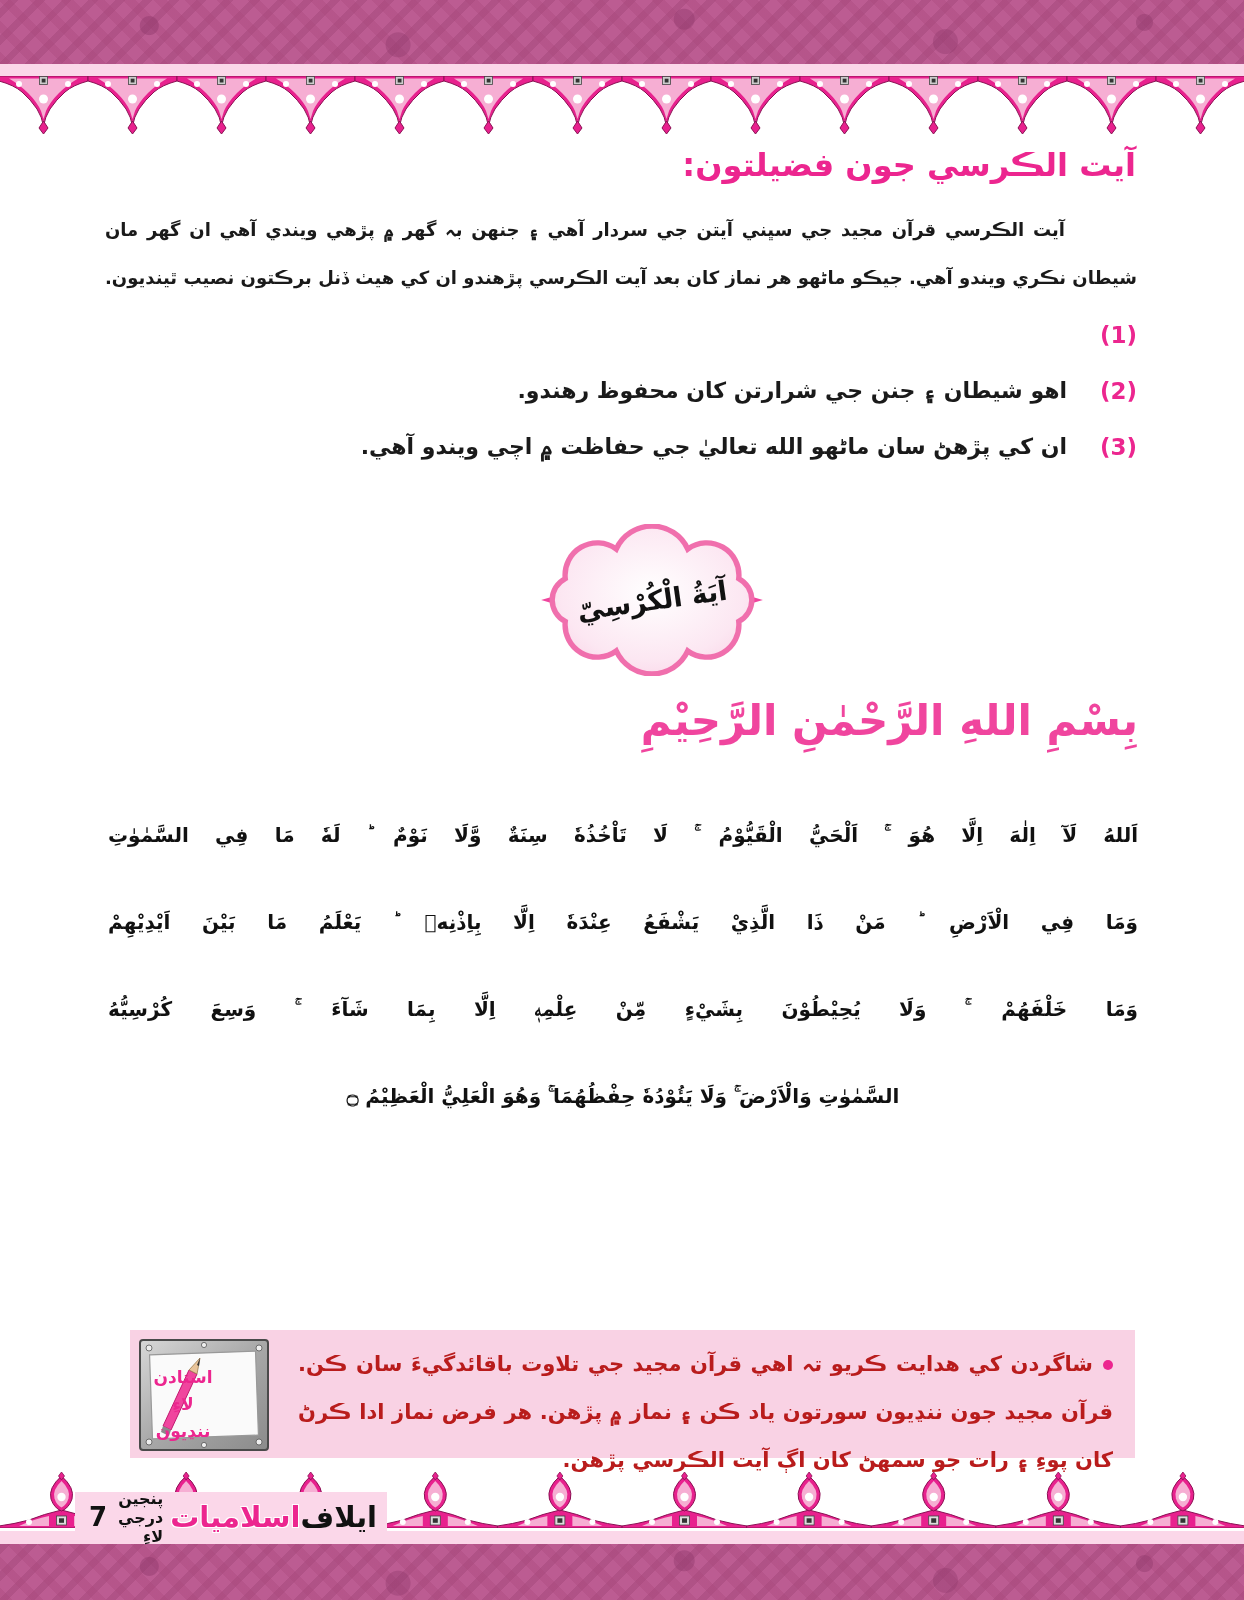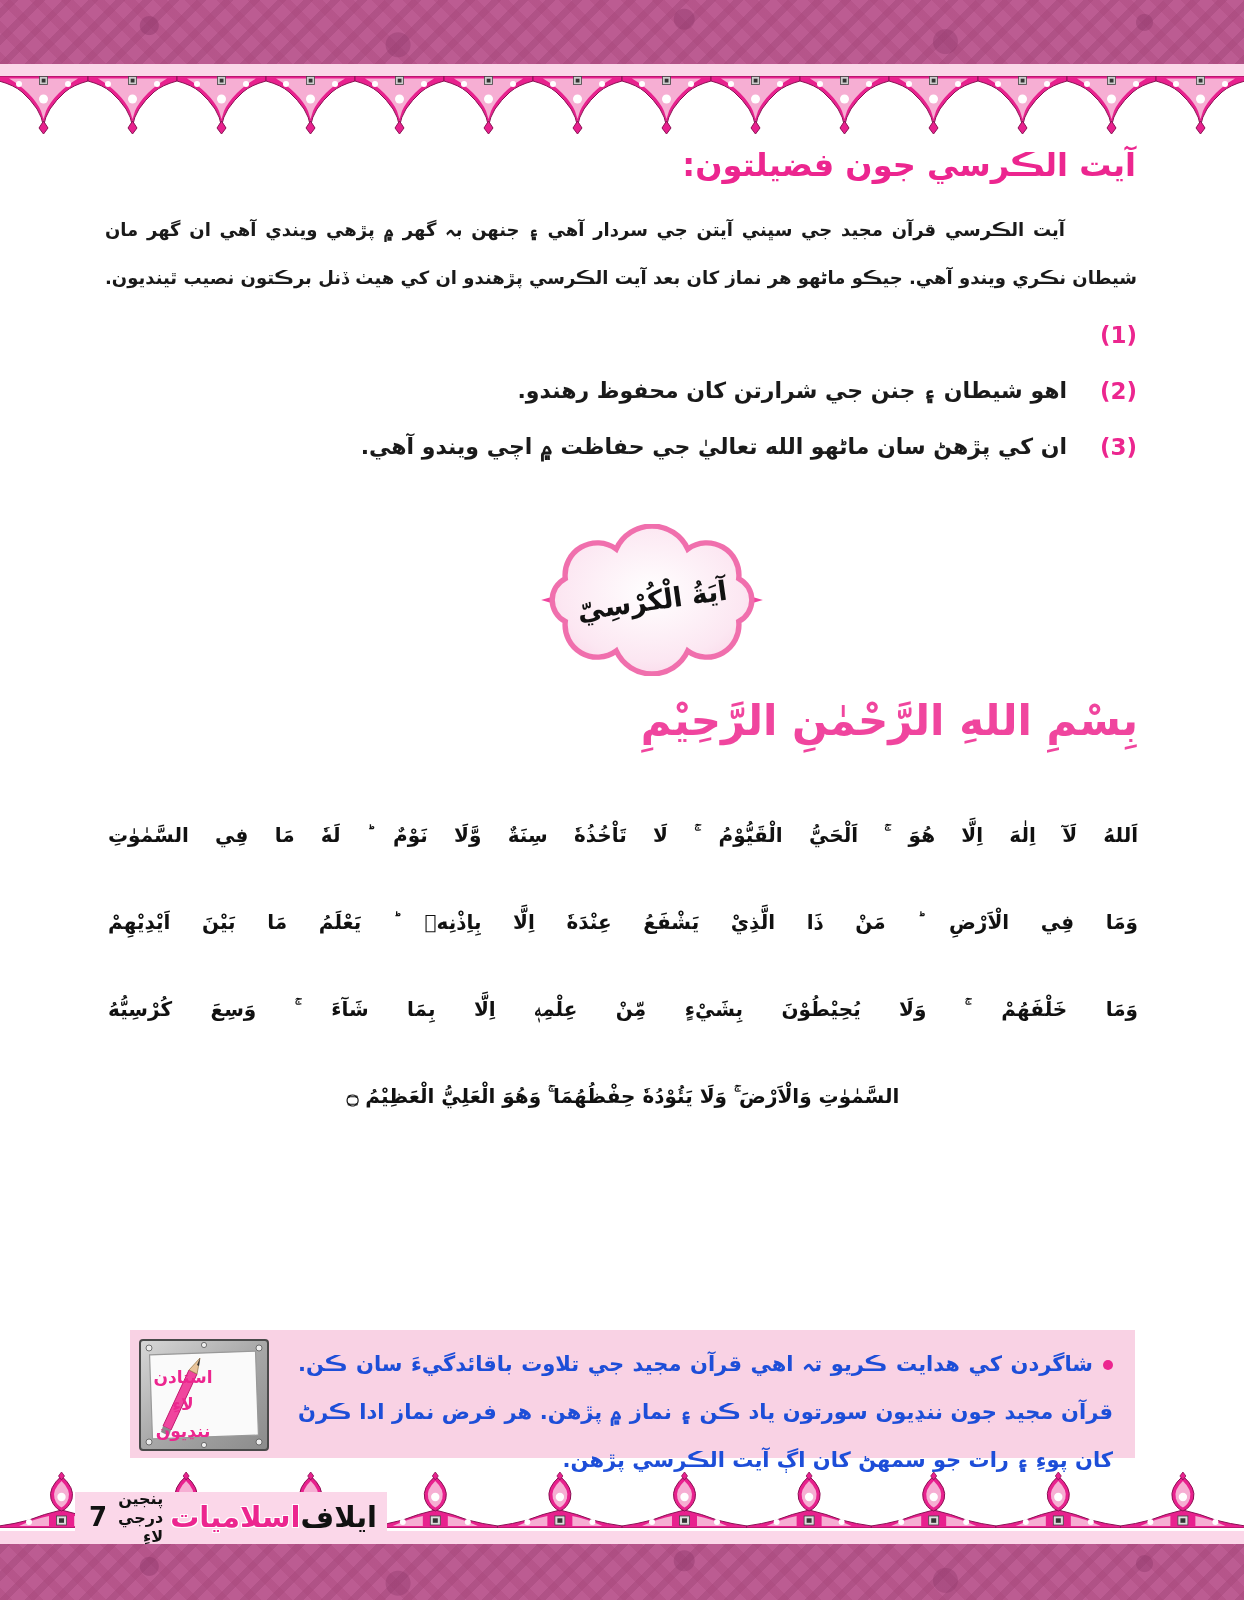"شاگردن کي هدايت ڪريو تہ" .guide-text { color: #1d4ed8 -> #b91c1c }
